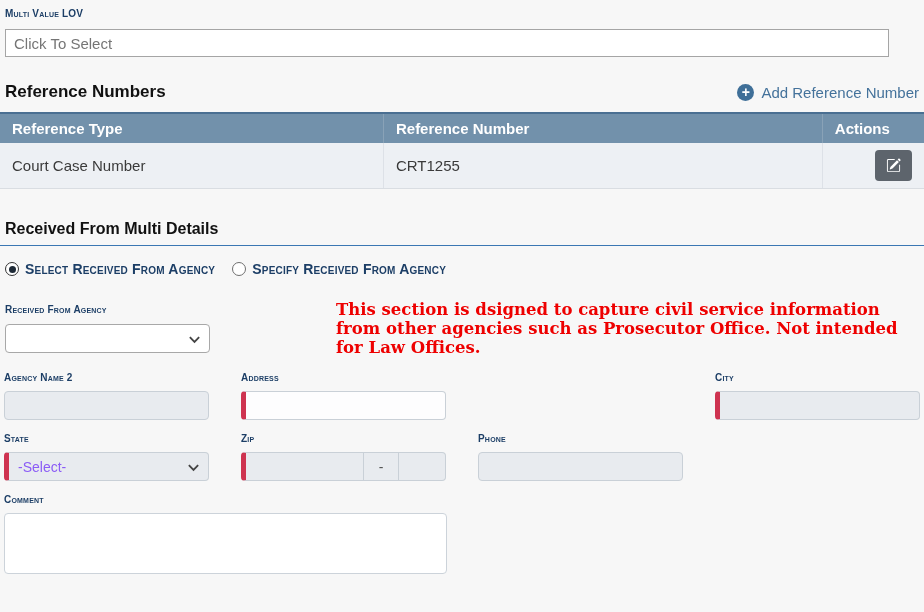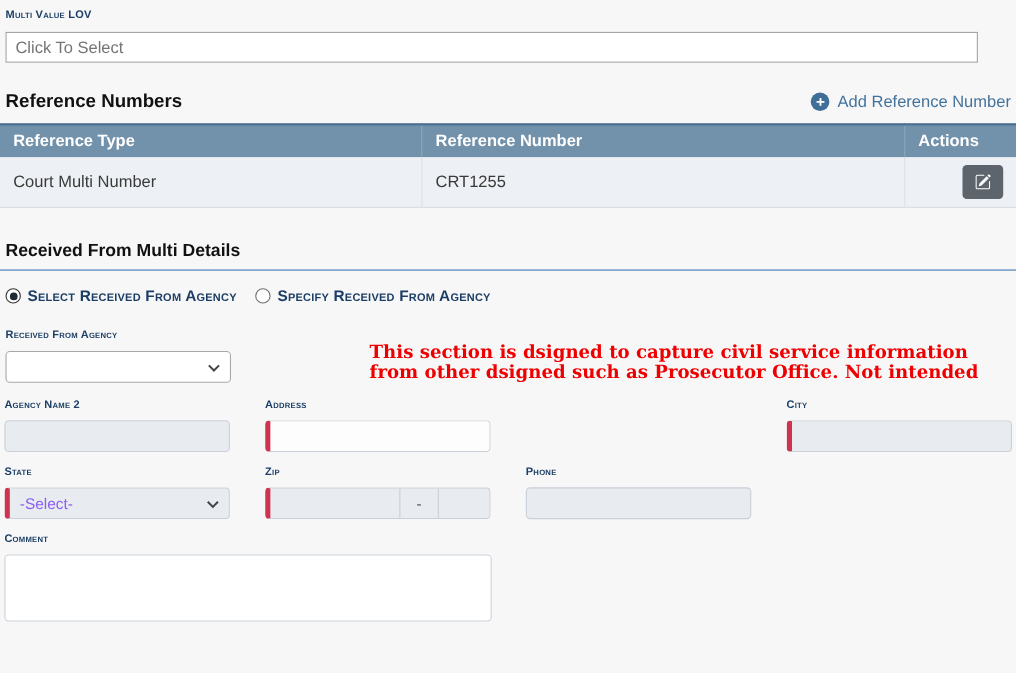"Court Multi Number" td { text: Multi -> Case }
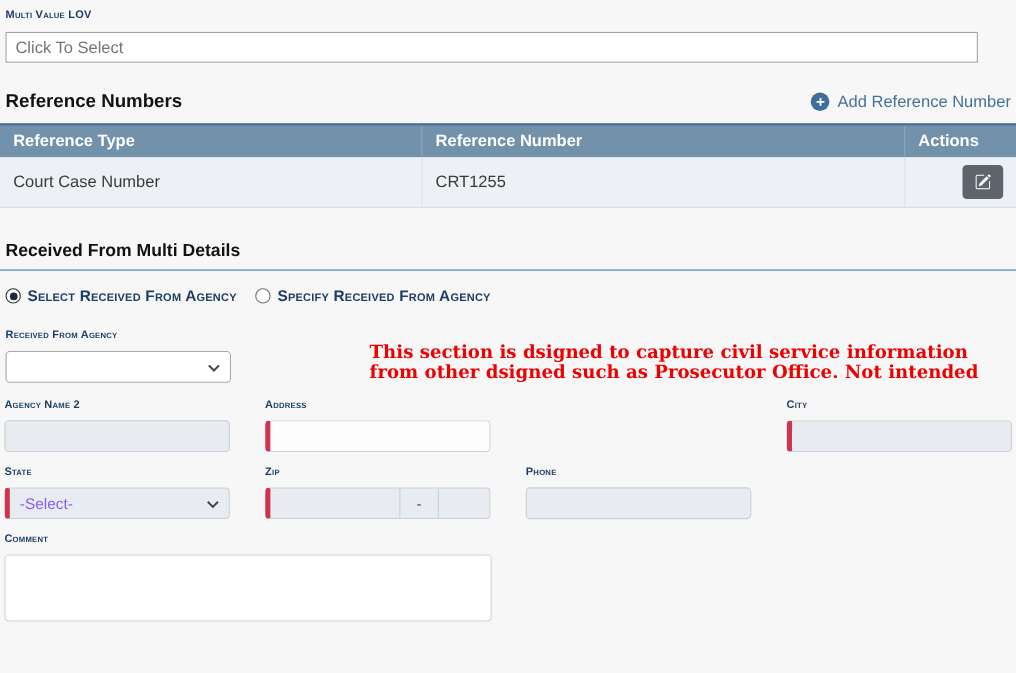"Received From Agency" .agency-row { align-items: flex-end -> center }
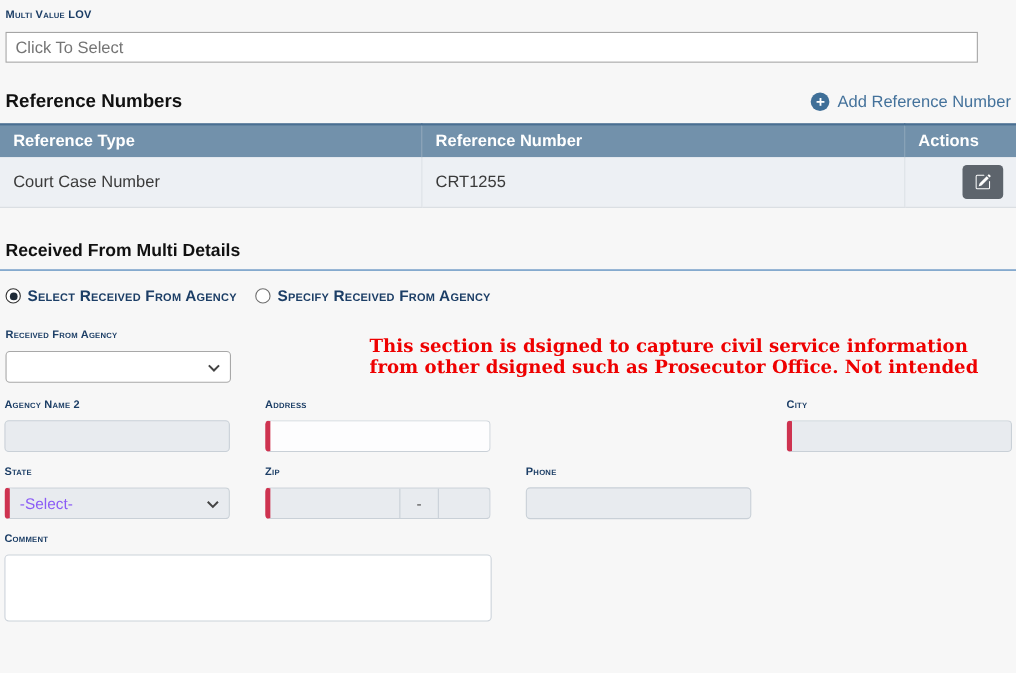"from other dsigned such as" div { text: dsigned -> agencies }
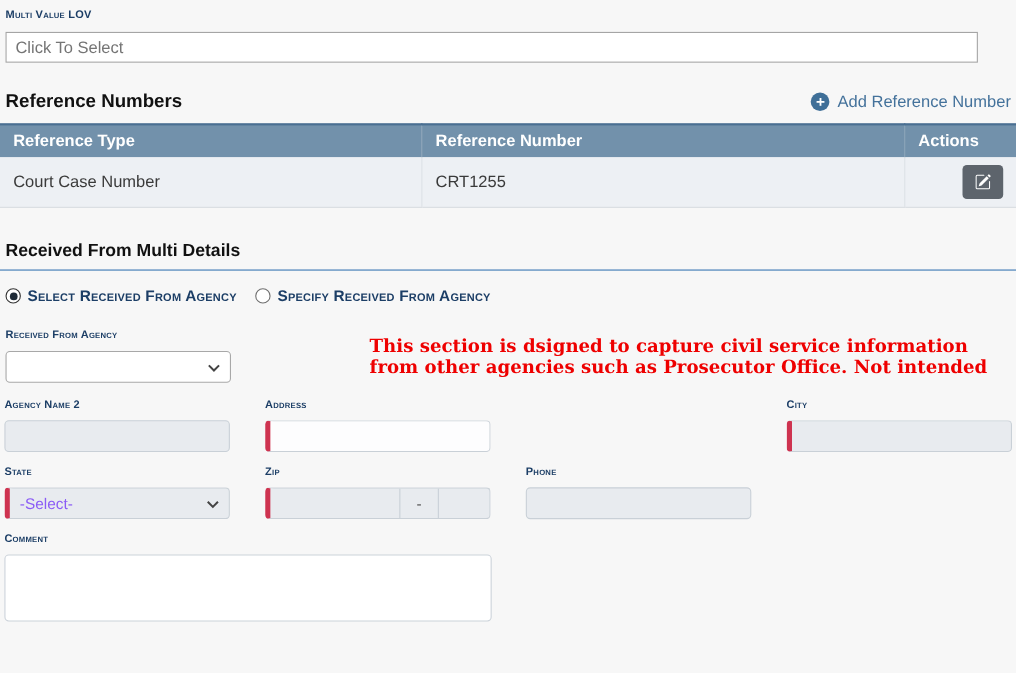"for Law Offices." div { html: none -> <div>for Law Offices.</div> }
